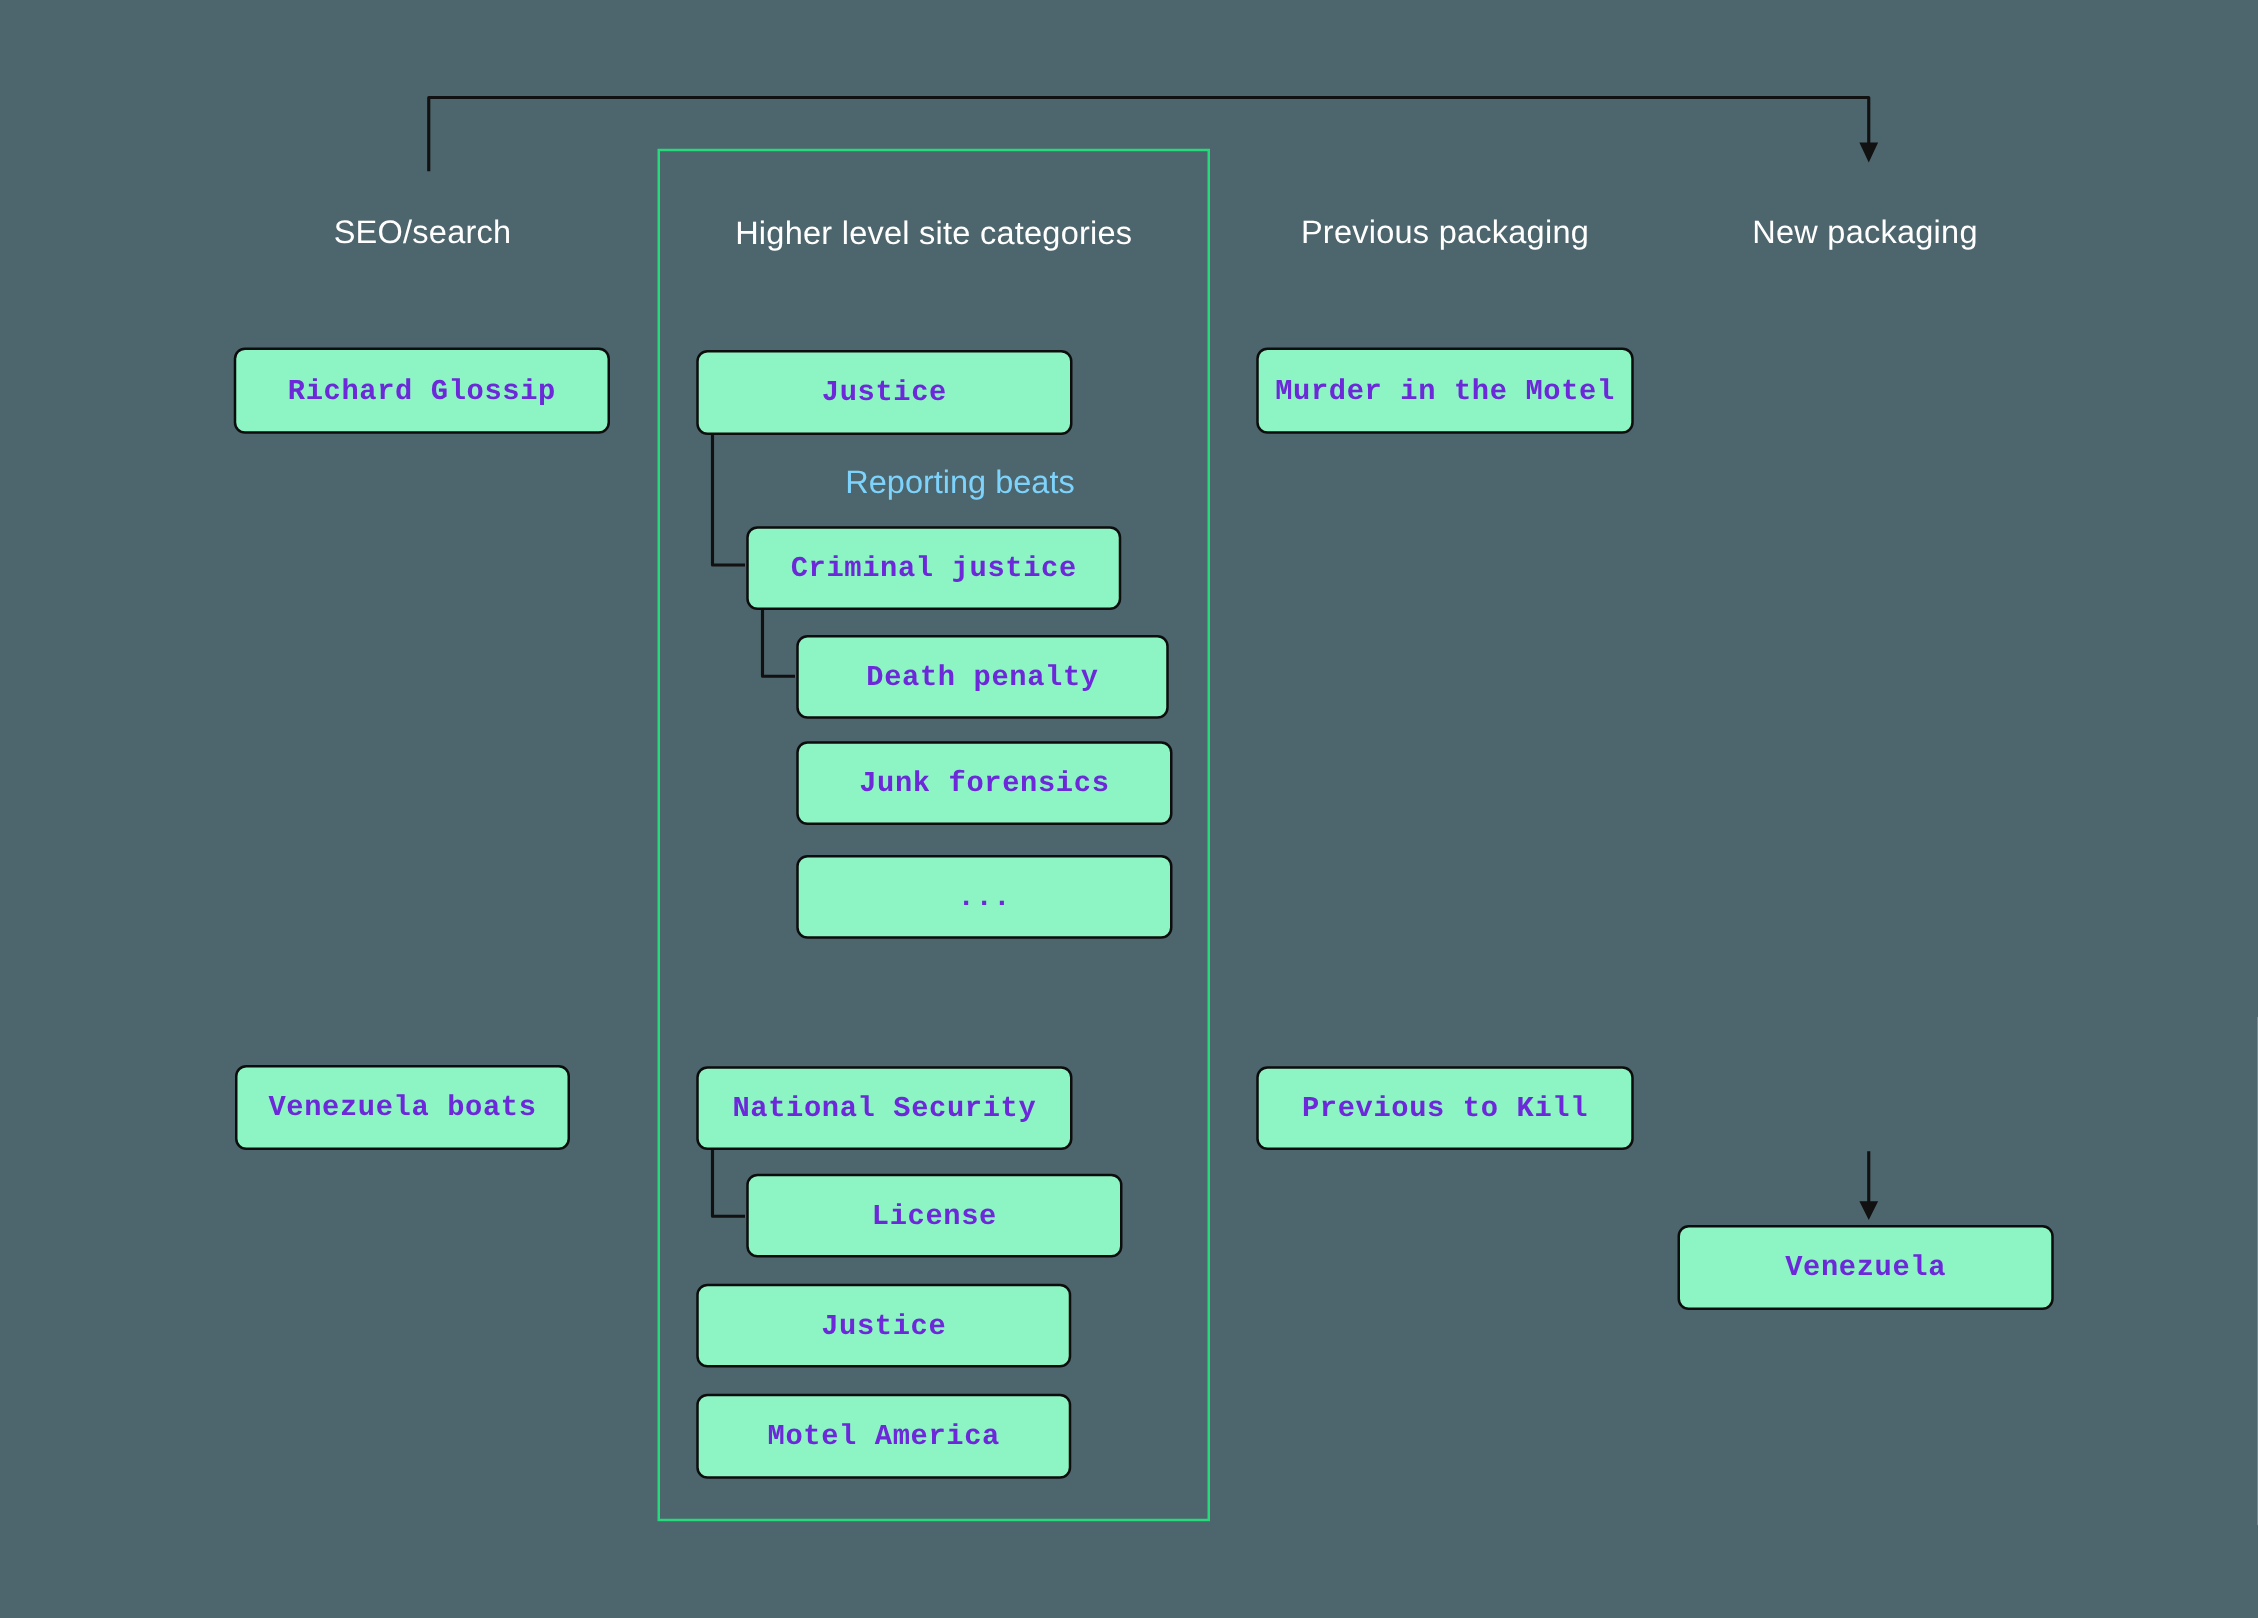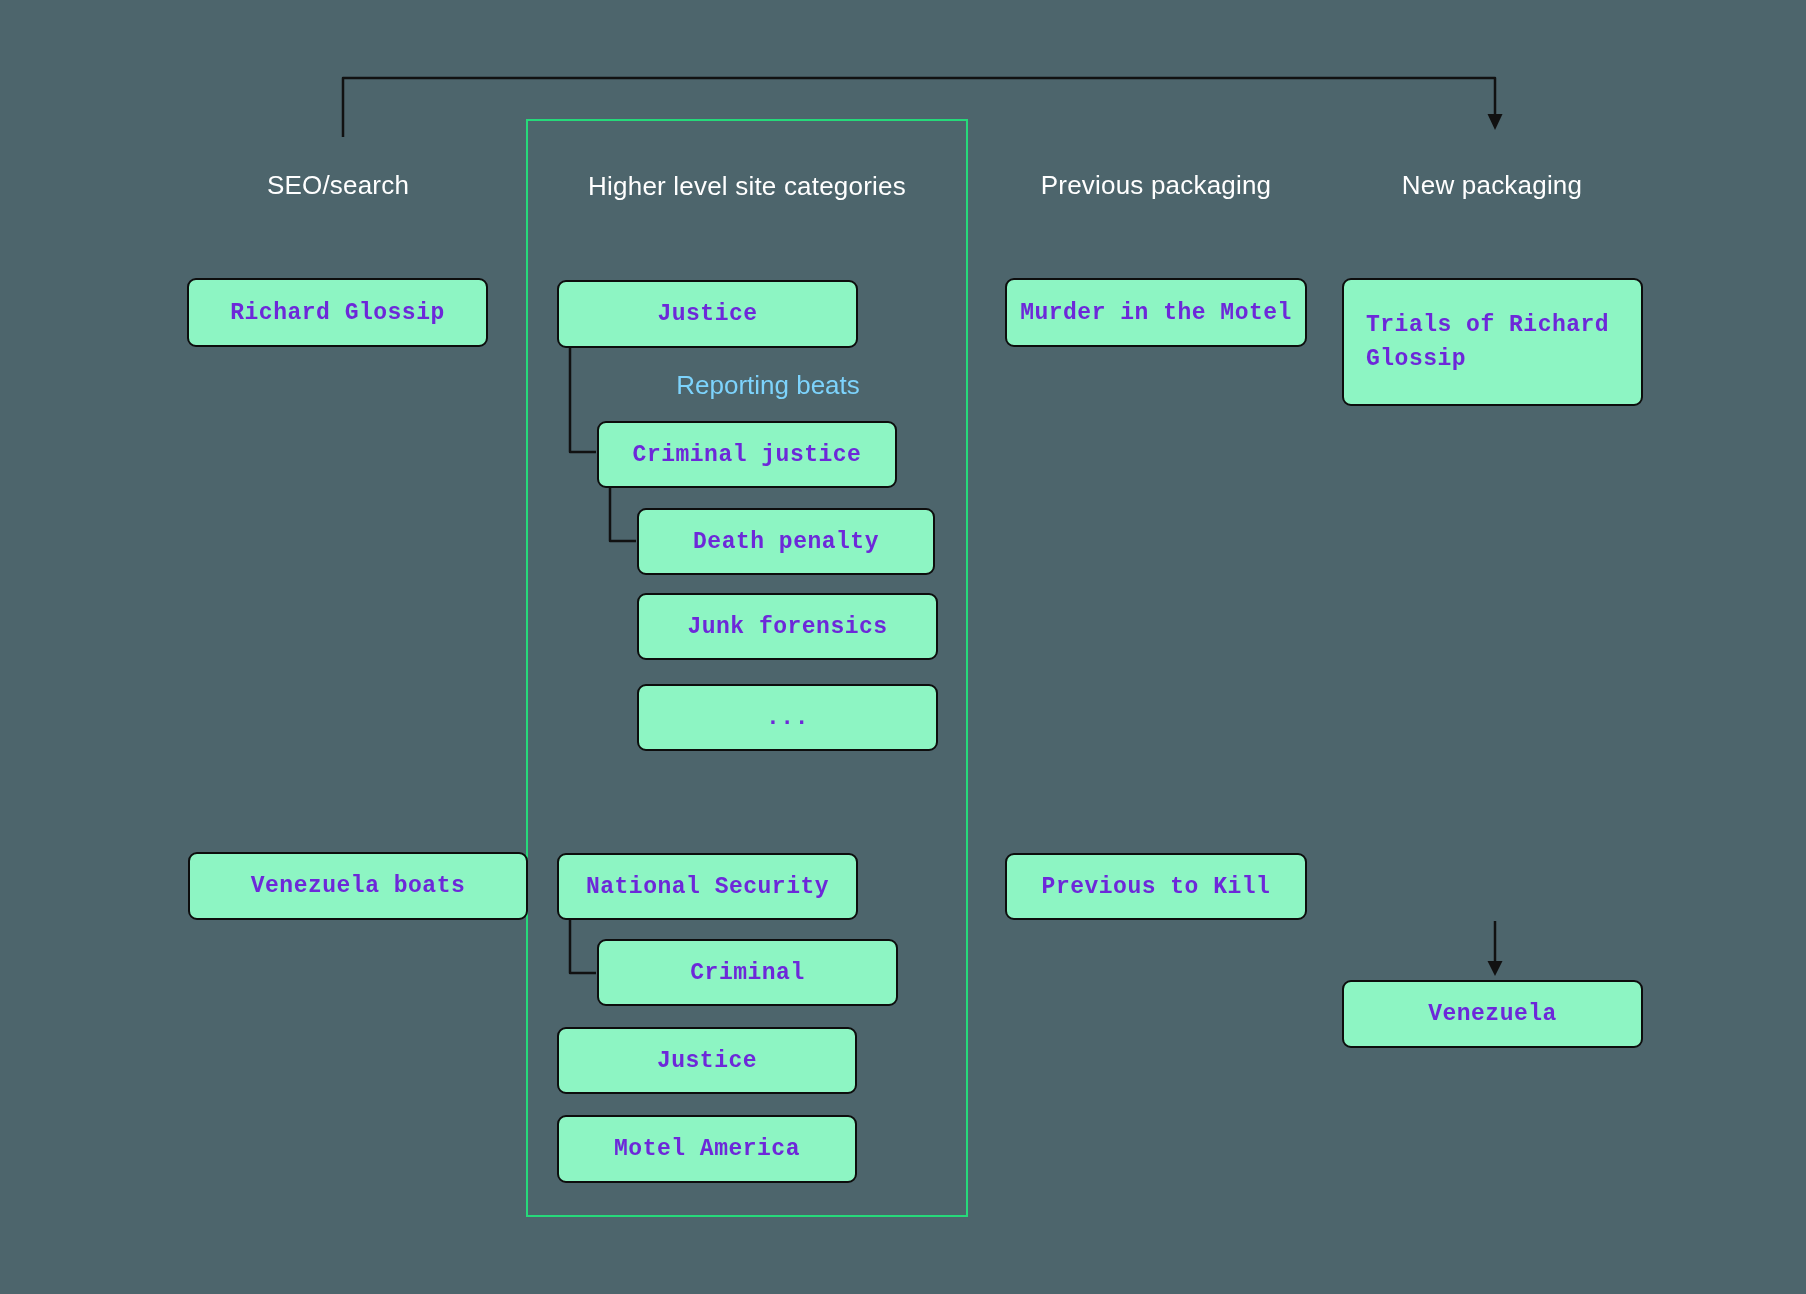"Trials of Richard Glossip" div.node { html: <div>Trials of Richard Glossip</div> -> none }
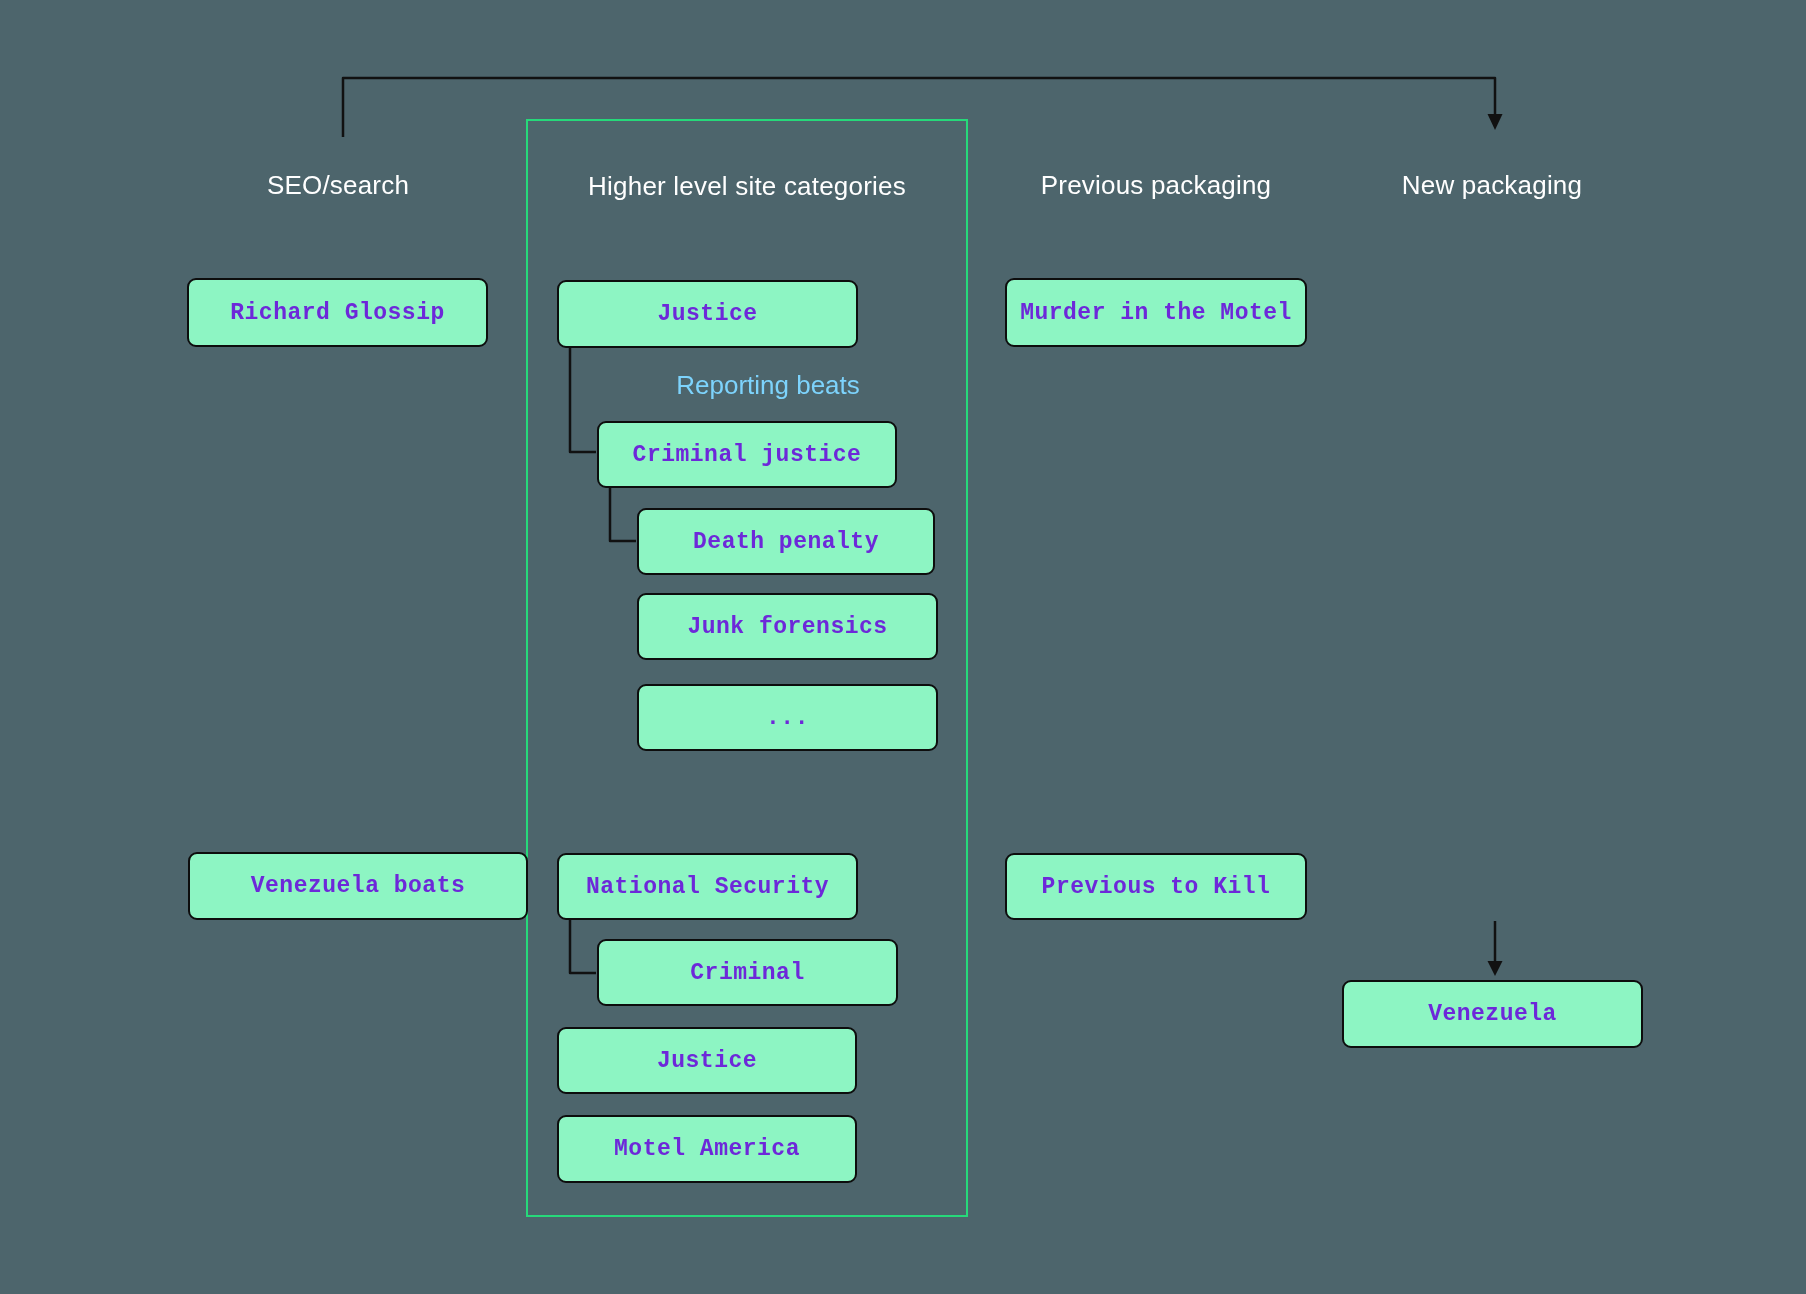"Venezuela boats" div.node { width: 340px -> 268px }
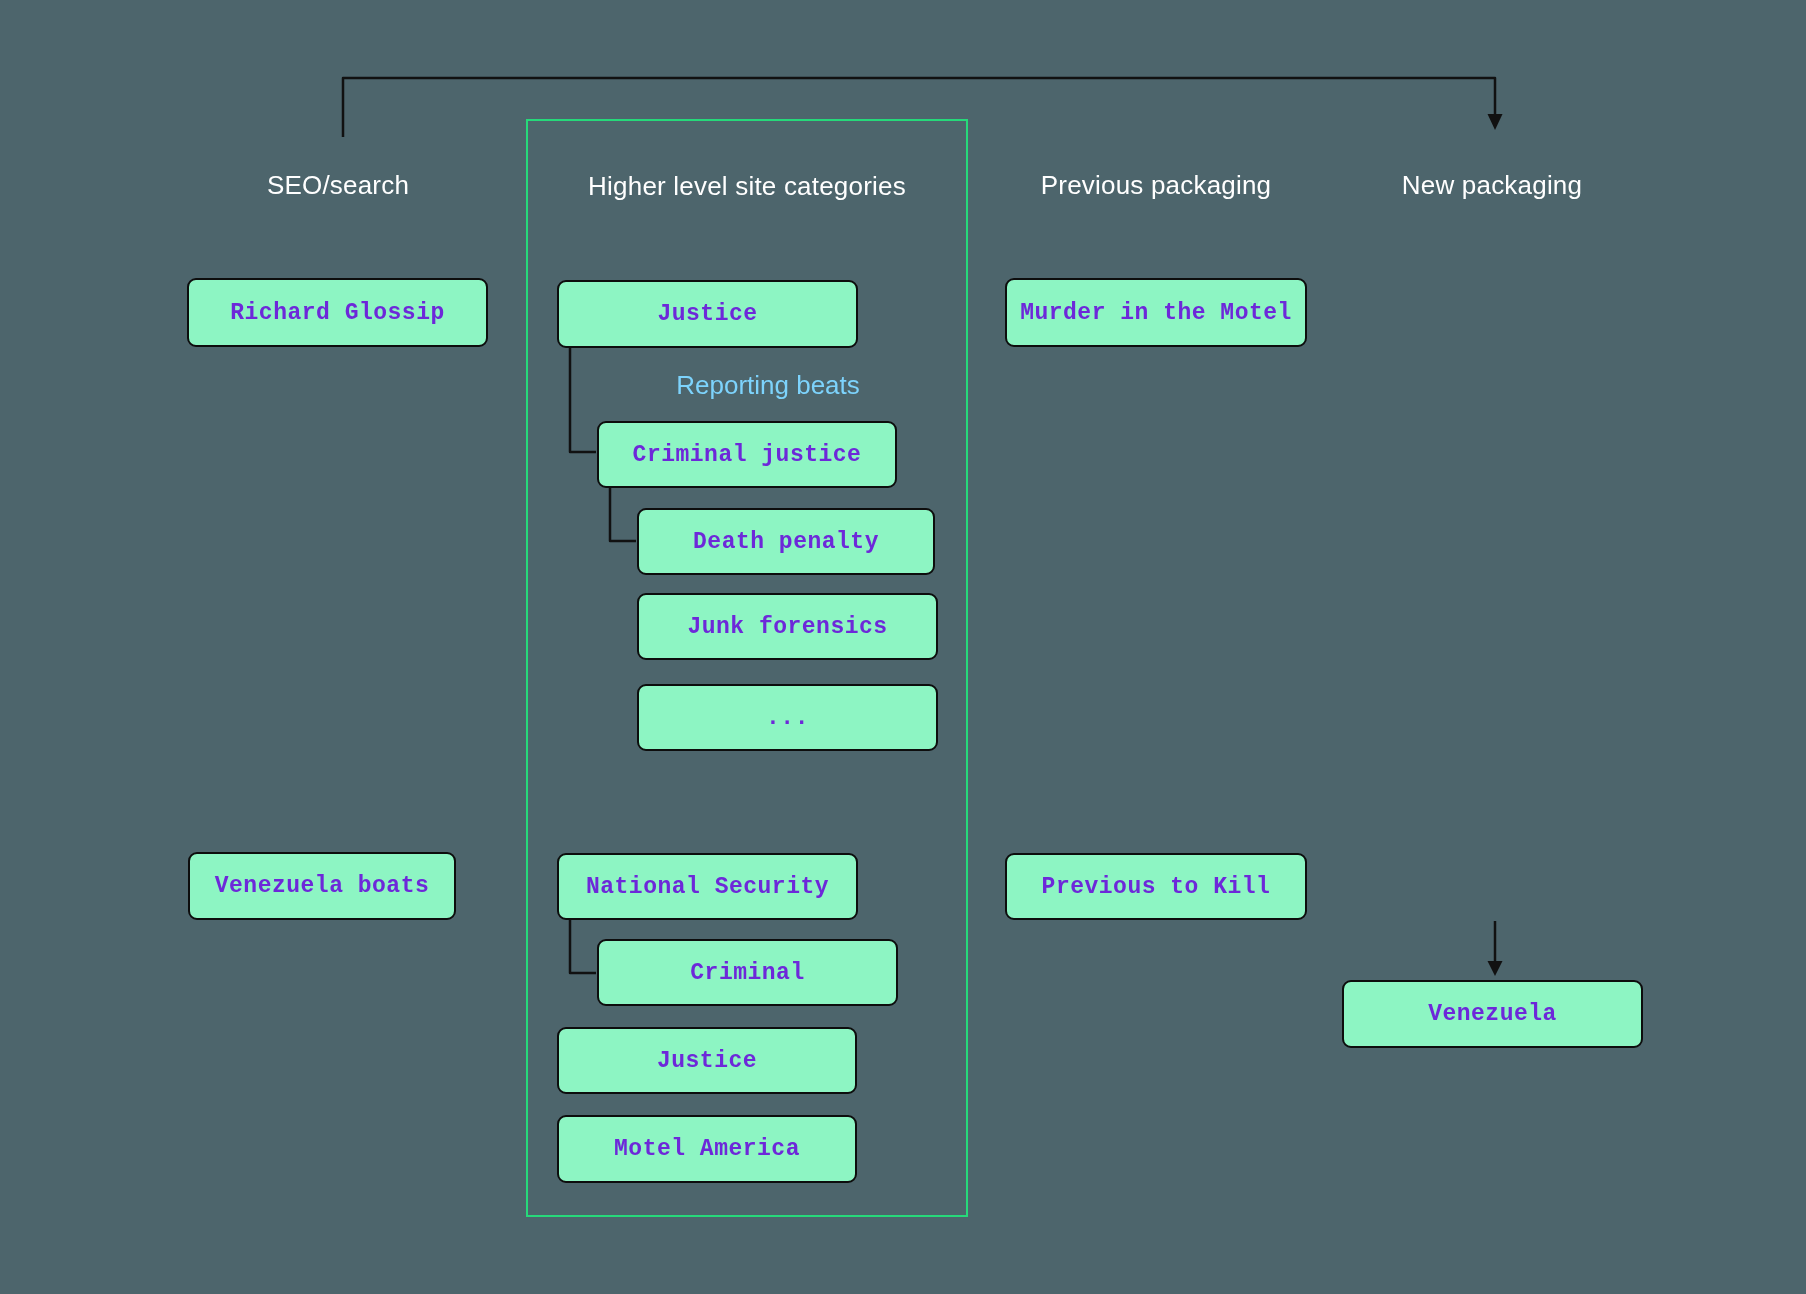"Criminal" div.node { text: Criminal -> License }
